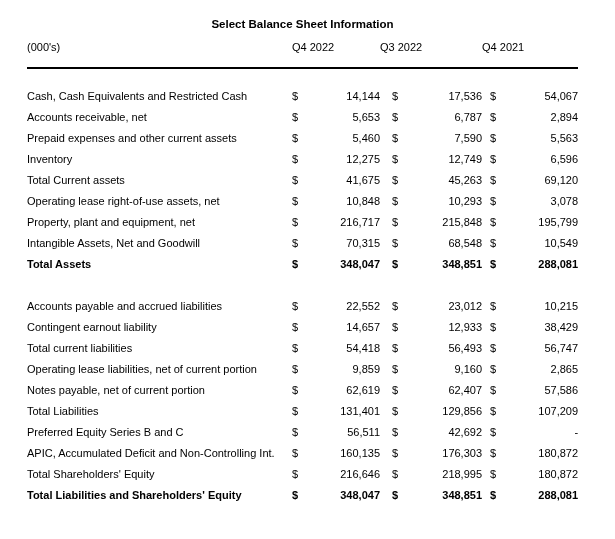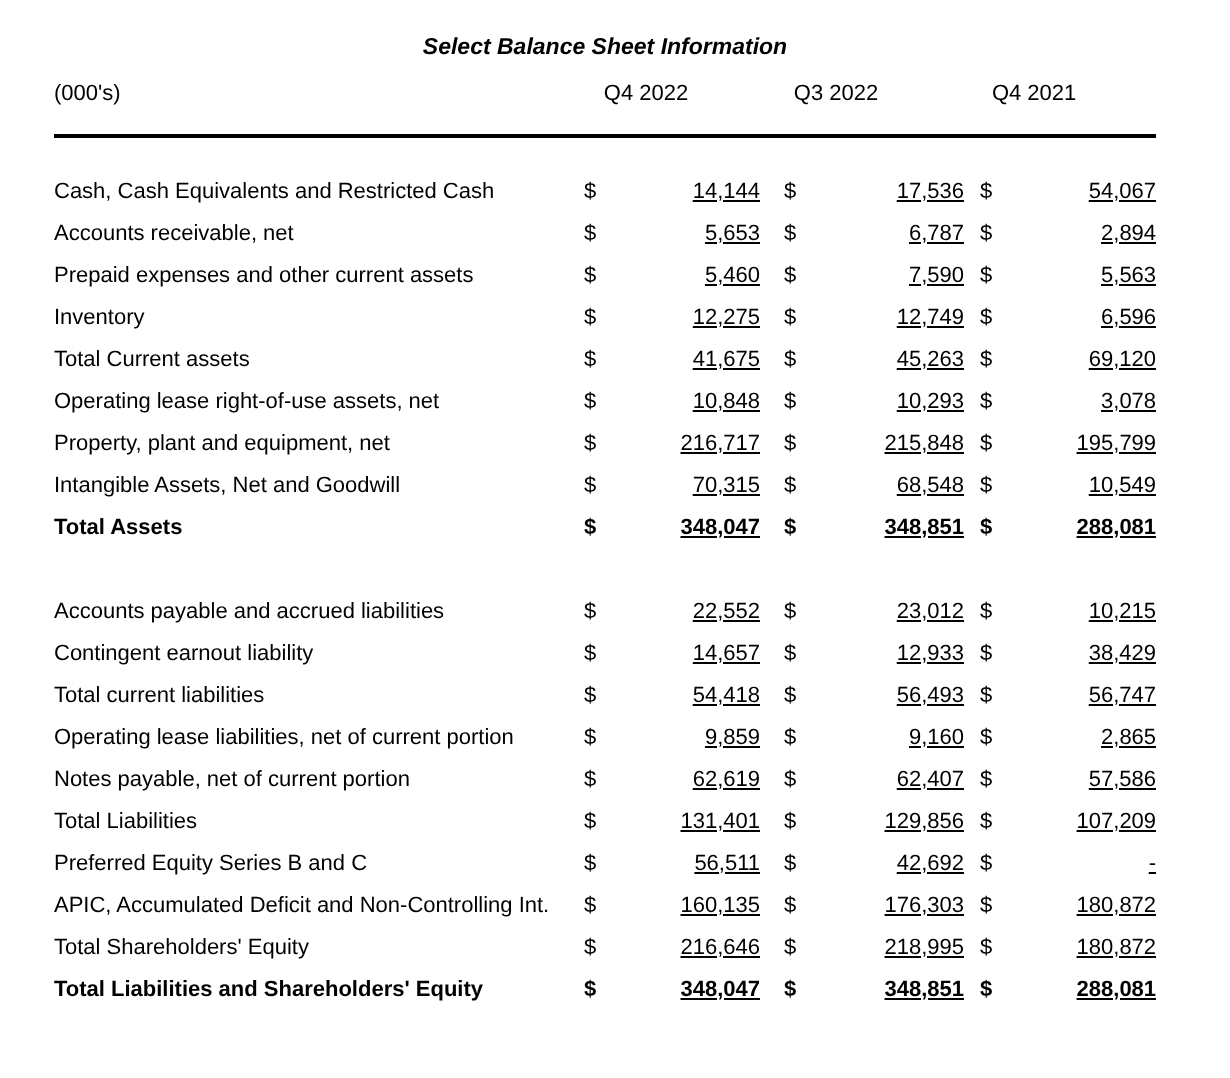"Select Balance Sheet Information" .title { font-style: italic -> none }
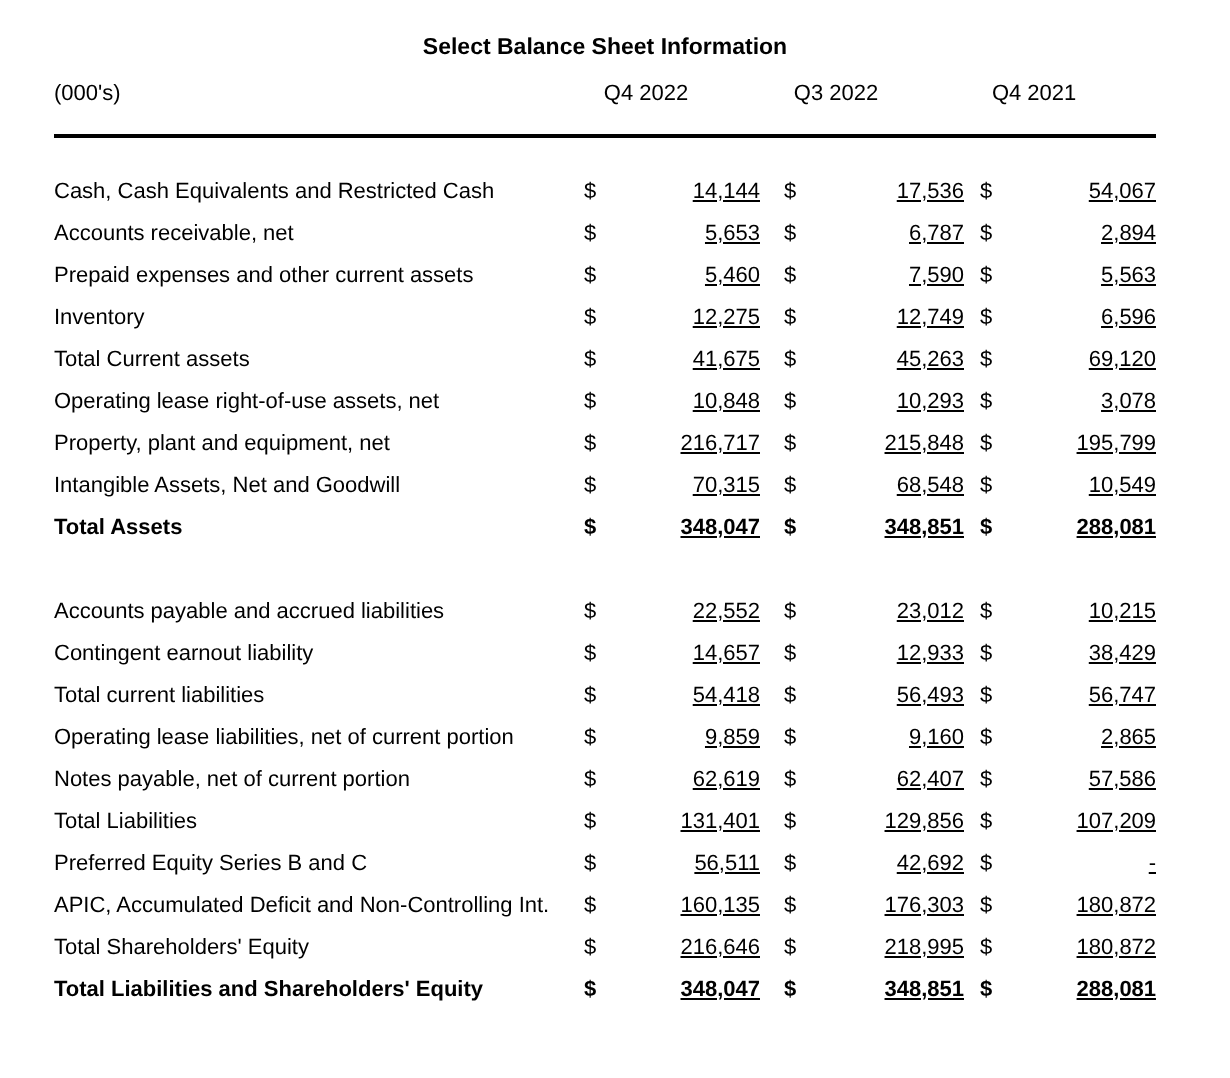"Q4 2022" thead th.qtr { text-align: center -> left }
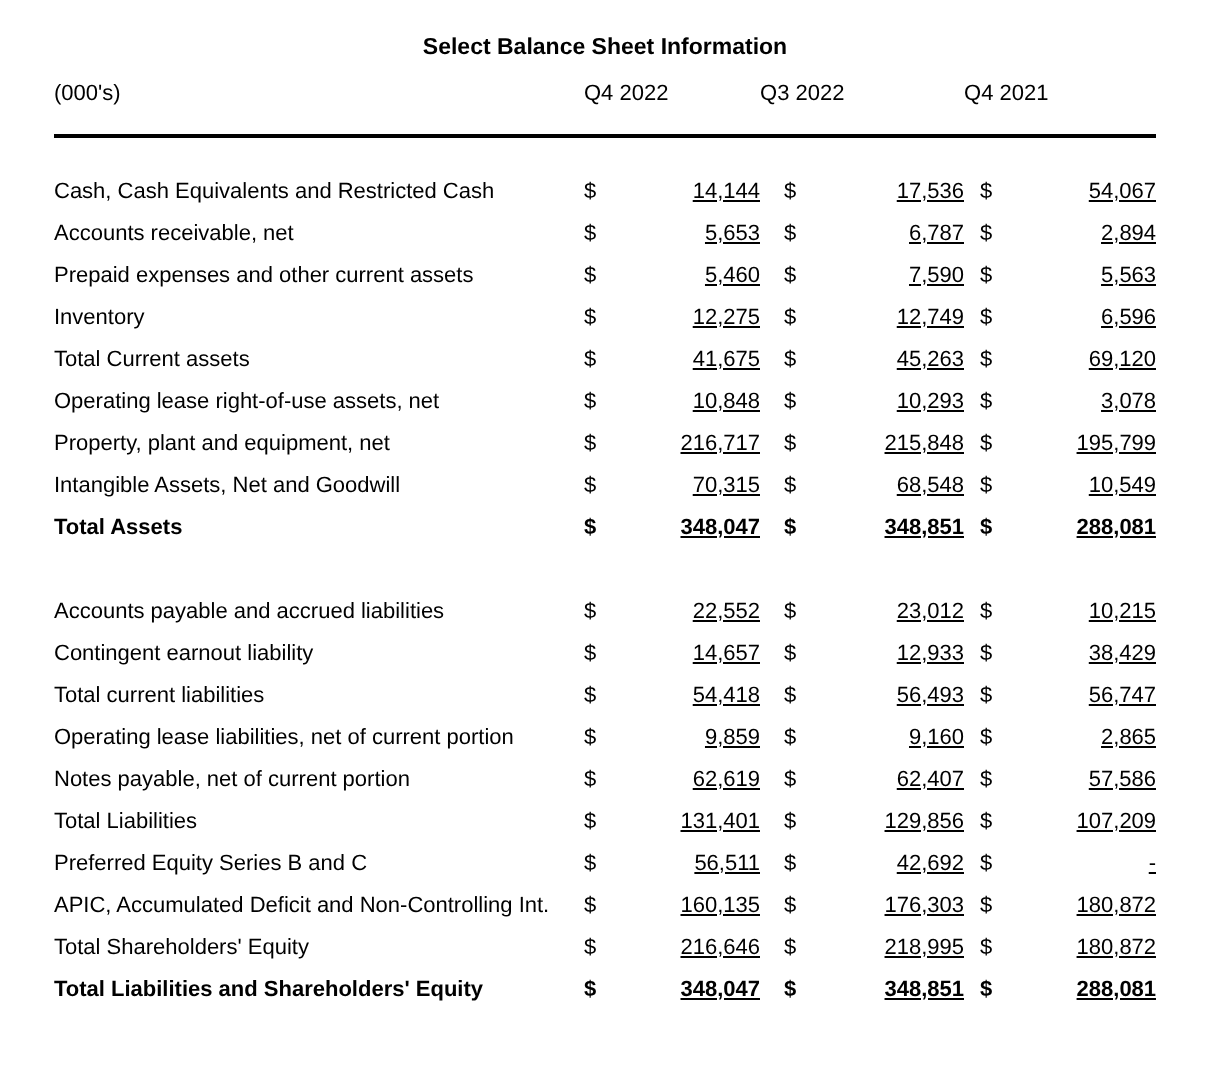"14,144" td.val { text-decoration: underline -> none }
